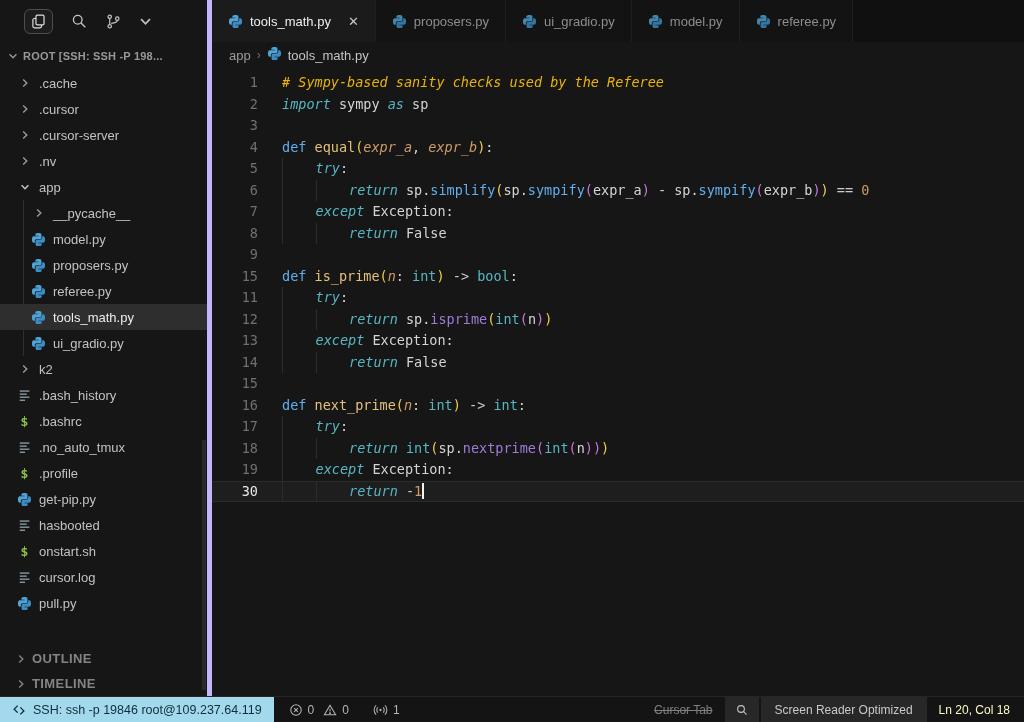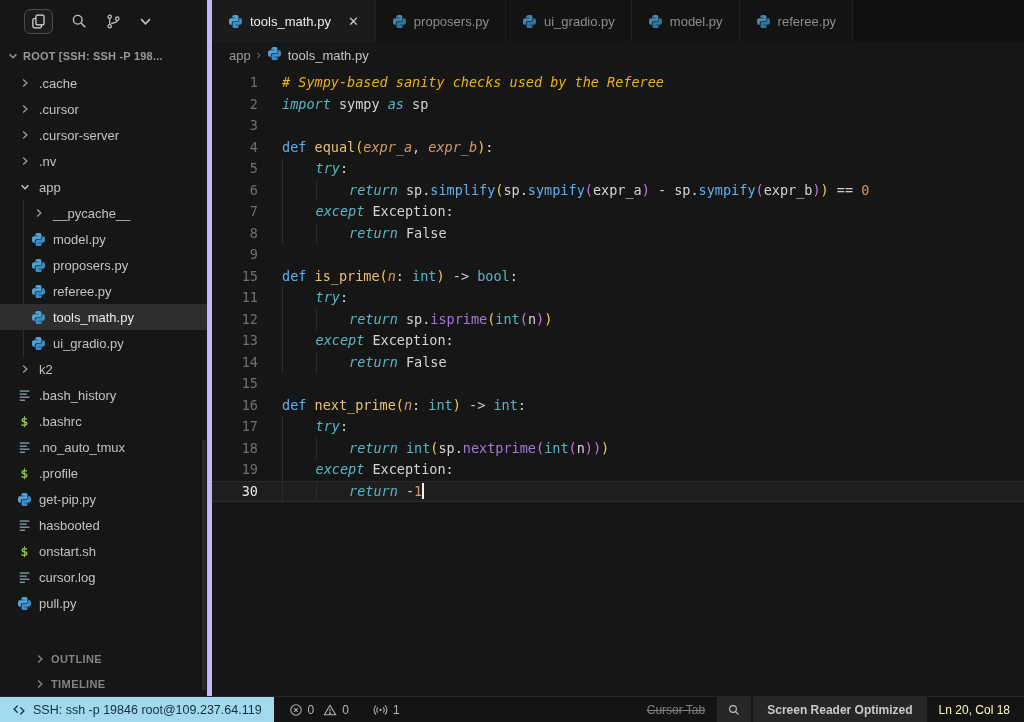"OUTLINE" .section { font-size: 11px -> 13px; margin-left: 19px -> none }
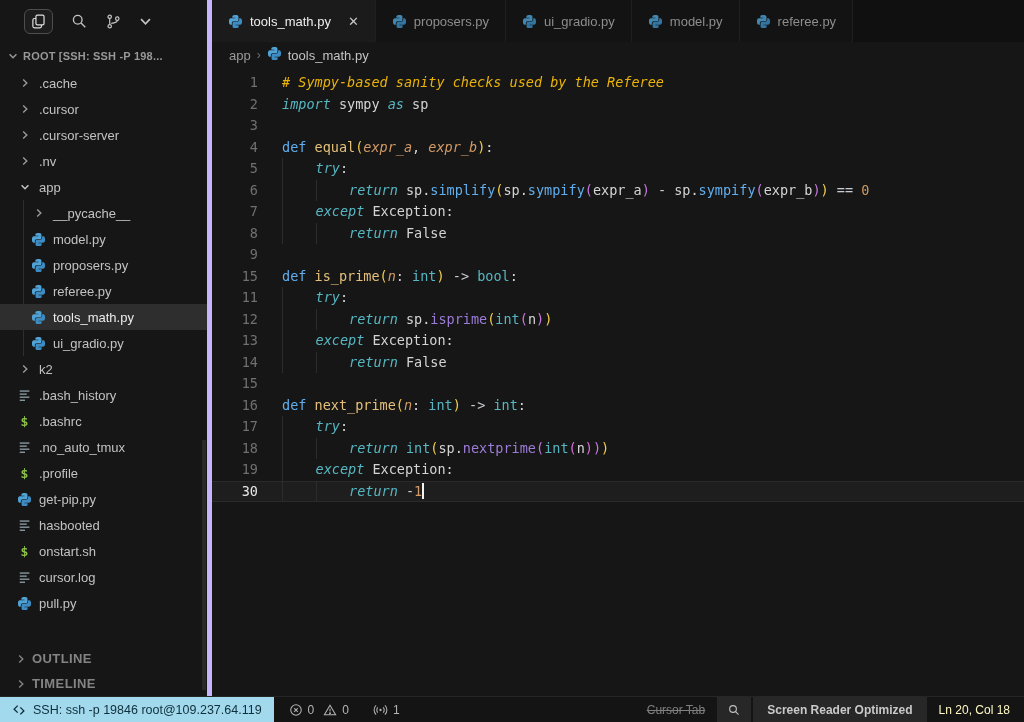"Screen Reader Optimized" .sro { font-weight: bold -> none }
